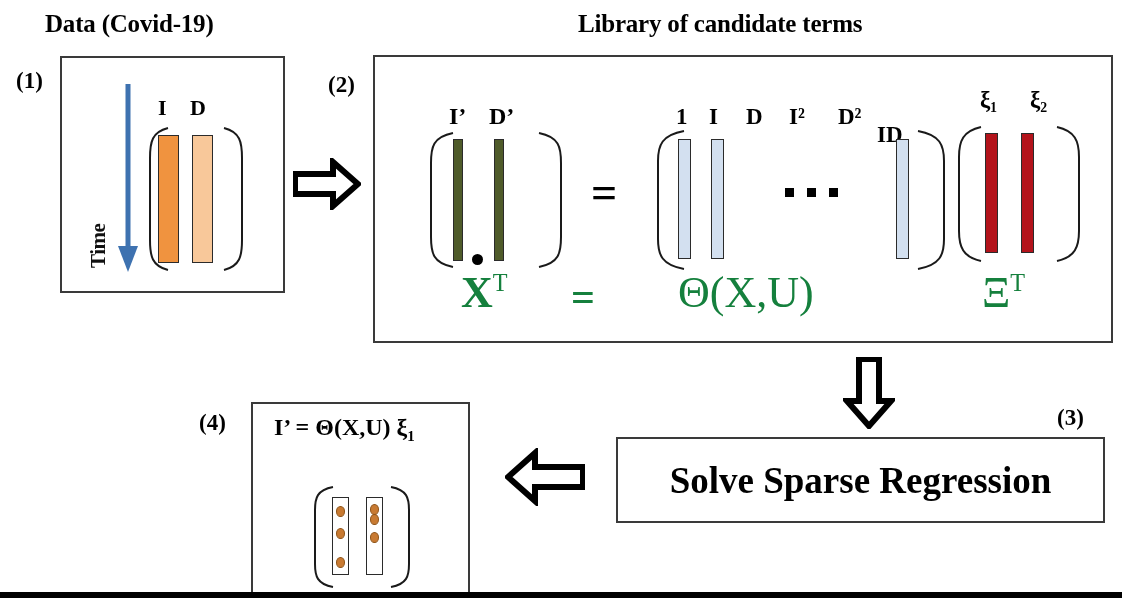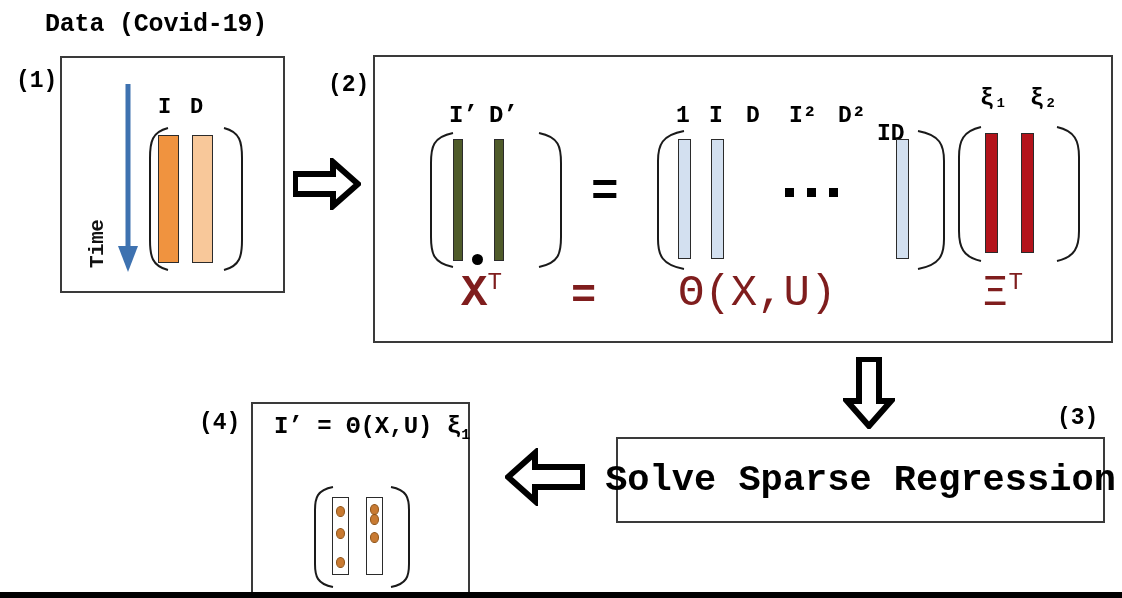"Data (Covid-19)" #canvas { font-family: Liberation Mono, monospace -> Liberation Serif, serif }
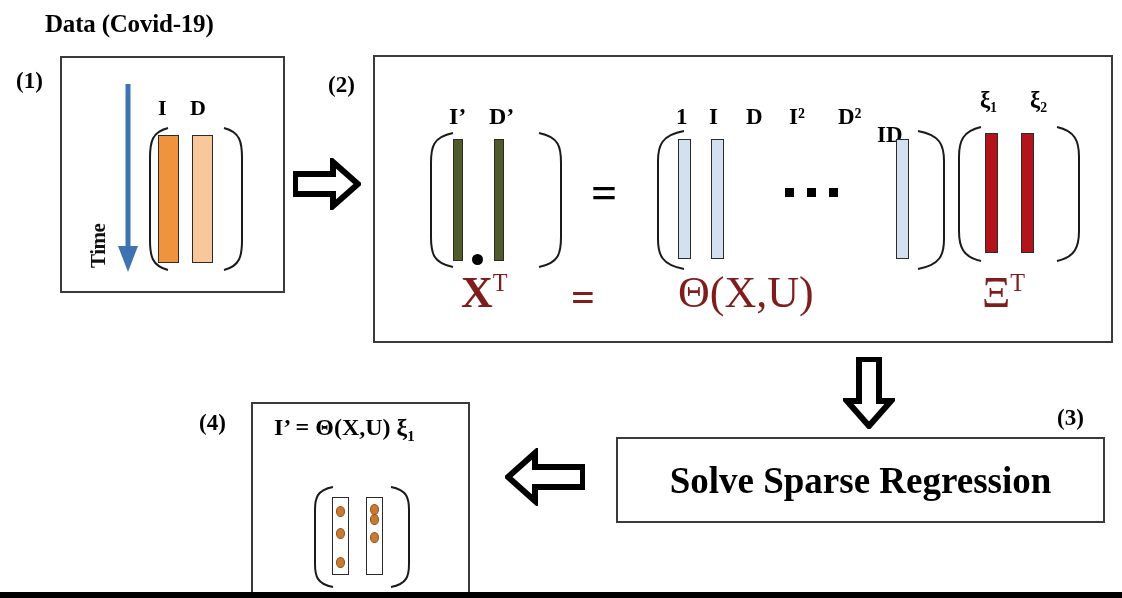"Library of candidate terms" div.heading { html: none -> <div>Library of candidate terms</div> }
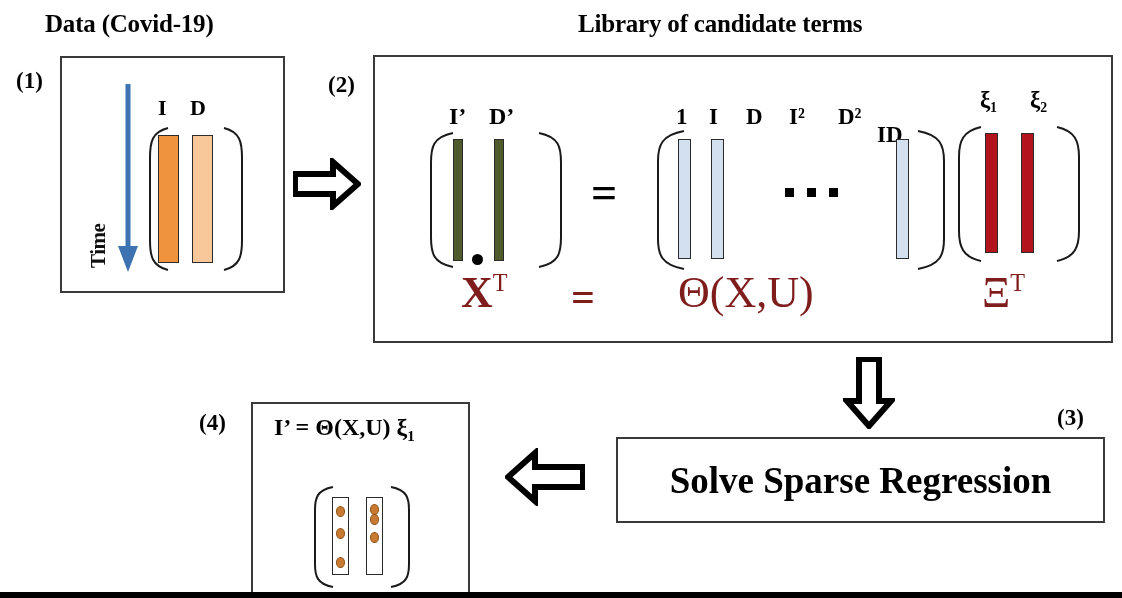"XT" .symrow { color: #7f1d1d -> #15803d }
